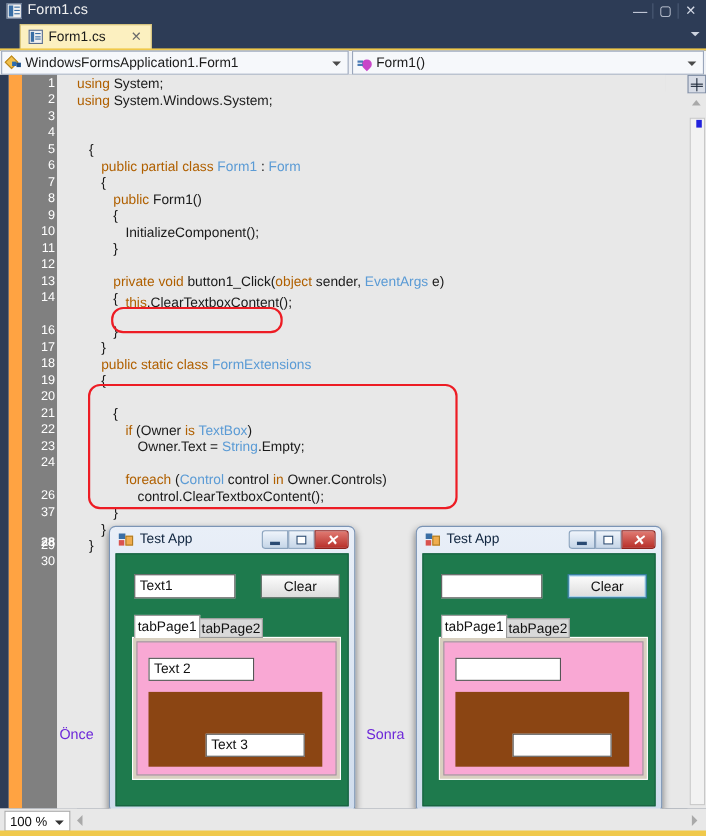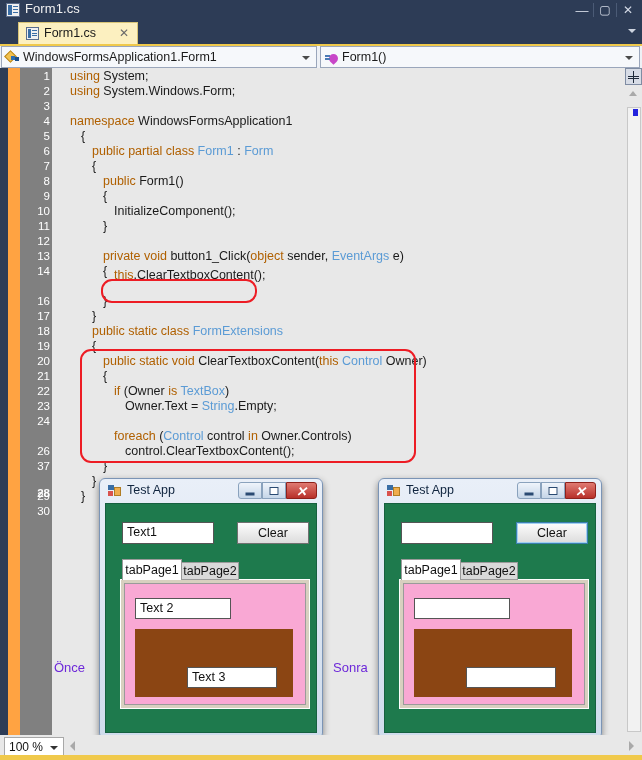"System.Windows.Form;" span.pl { text: System.Windows.Form -> System.Windows.System }
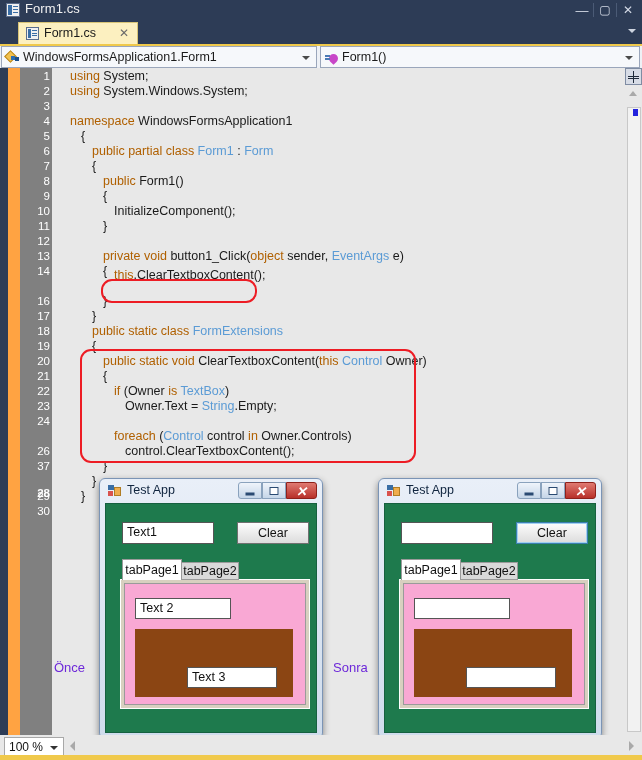"namespace WindowsFormsApplication1" div.cl { html: <div><span>namespace </span><span>WindowsFormsApplication1</span></div> -> none }
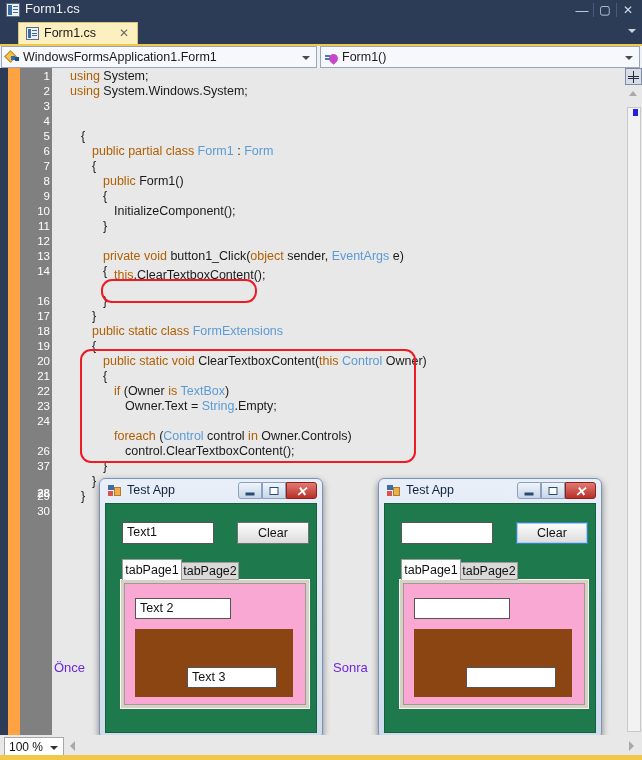"public static void" div.cl { html: <div><span>public static void </span><span>ClearTextboxContent(</span><span>this </span><span>Control</span><span> Owner)</span></div> -> none }
